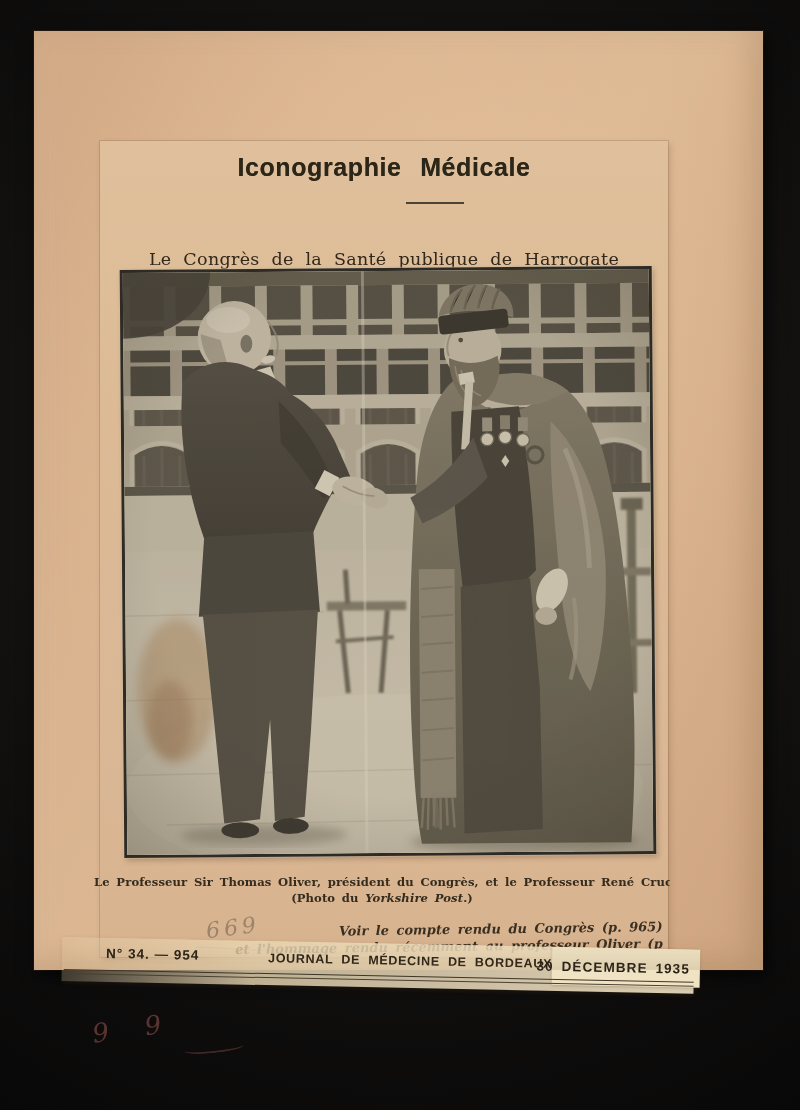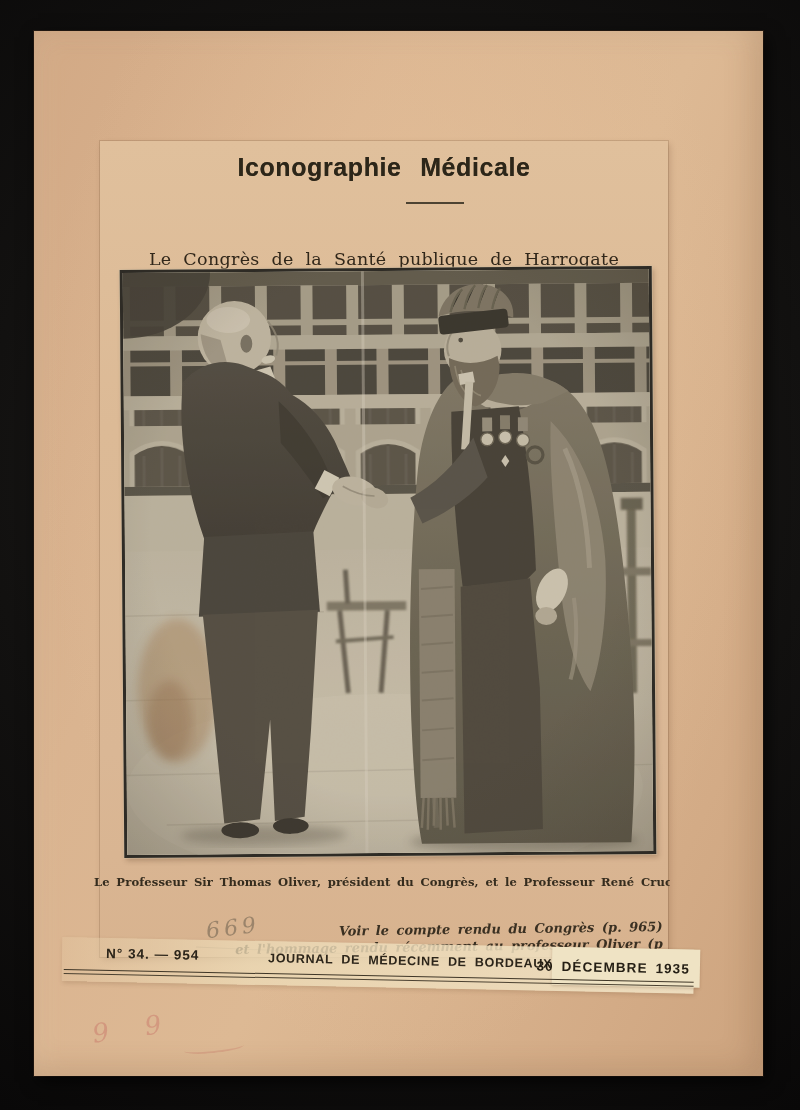"Iconographie Médicale" .page { height: 1045px -> 939px }
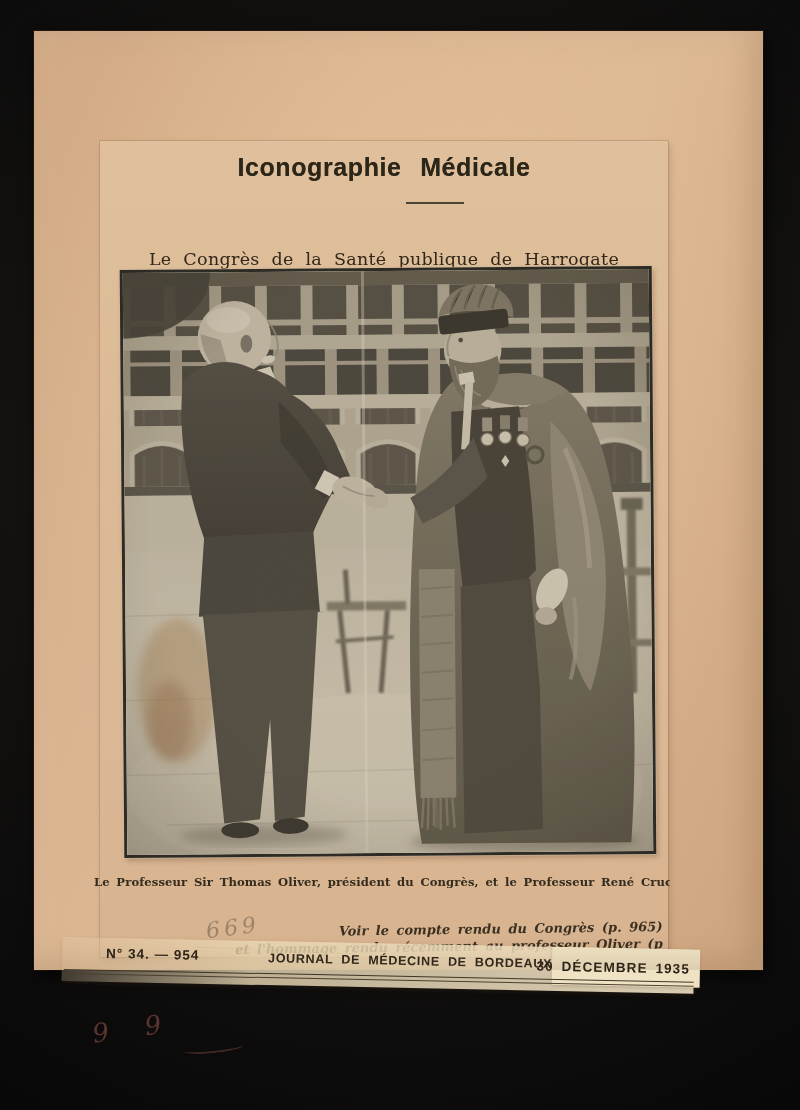"(Photo du Yorkshire Post.)" div.l2 { html: none -> <div><span>(Photo du </span><span>Yorkshire Post</span><span>.)</span></div> }
